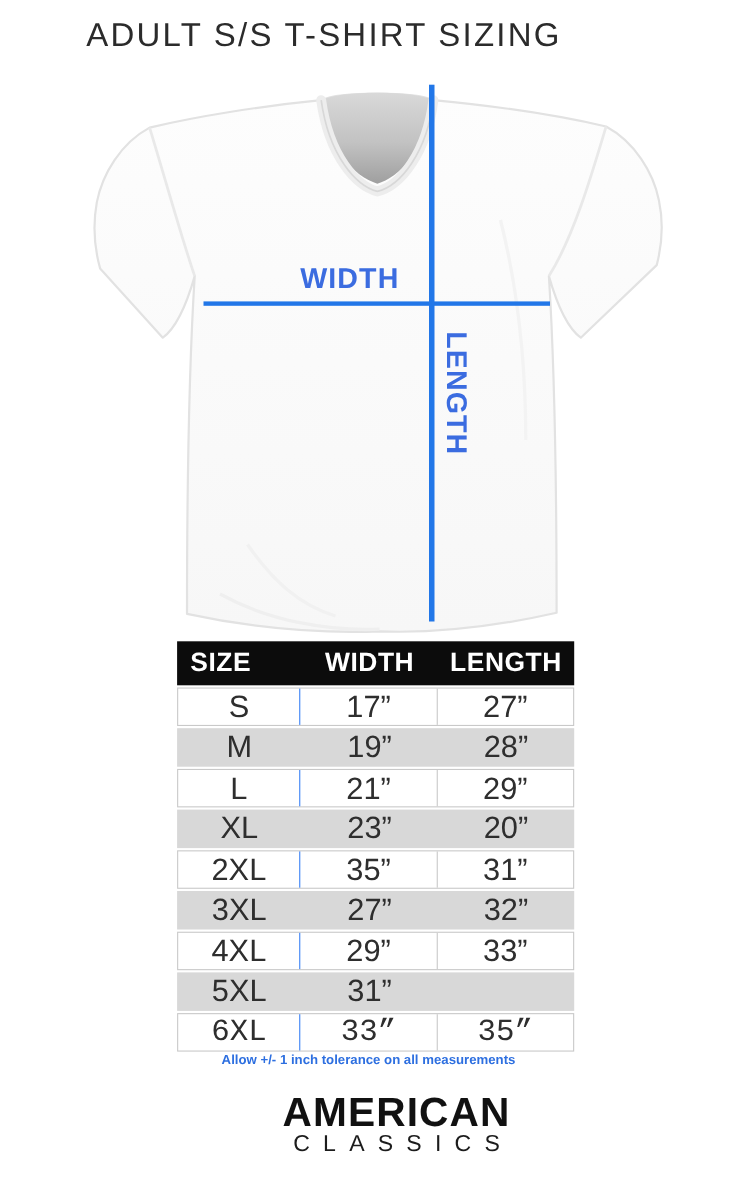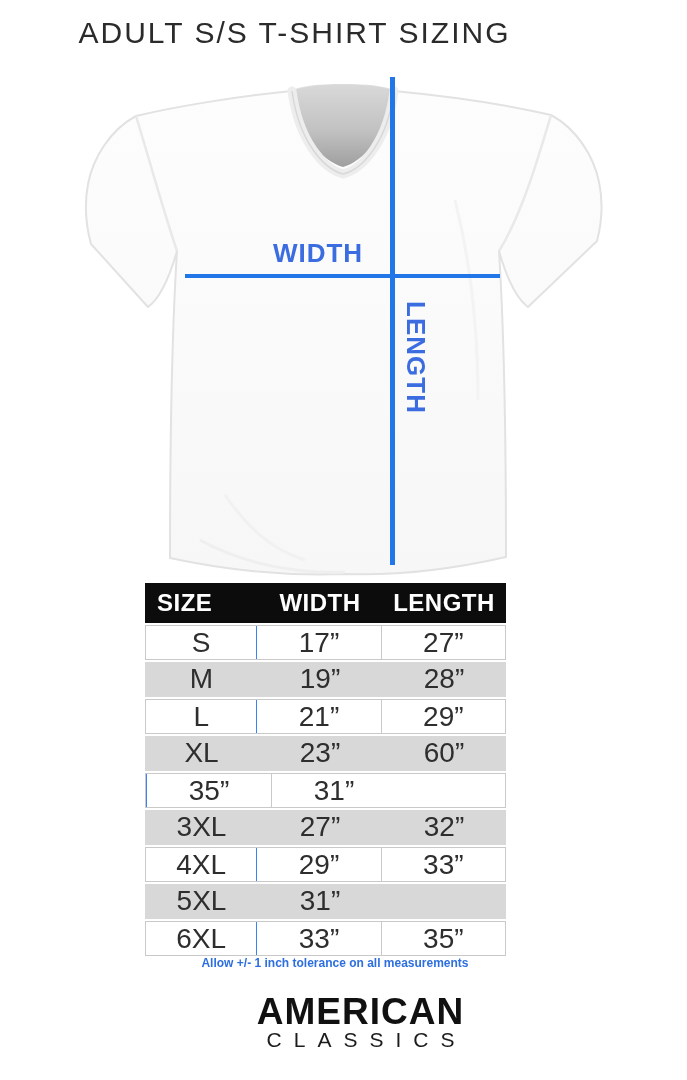"SIZE" .size-table { left: 145px -> 161px }
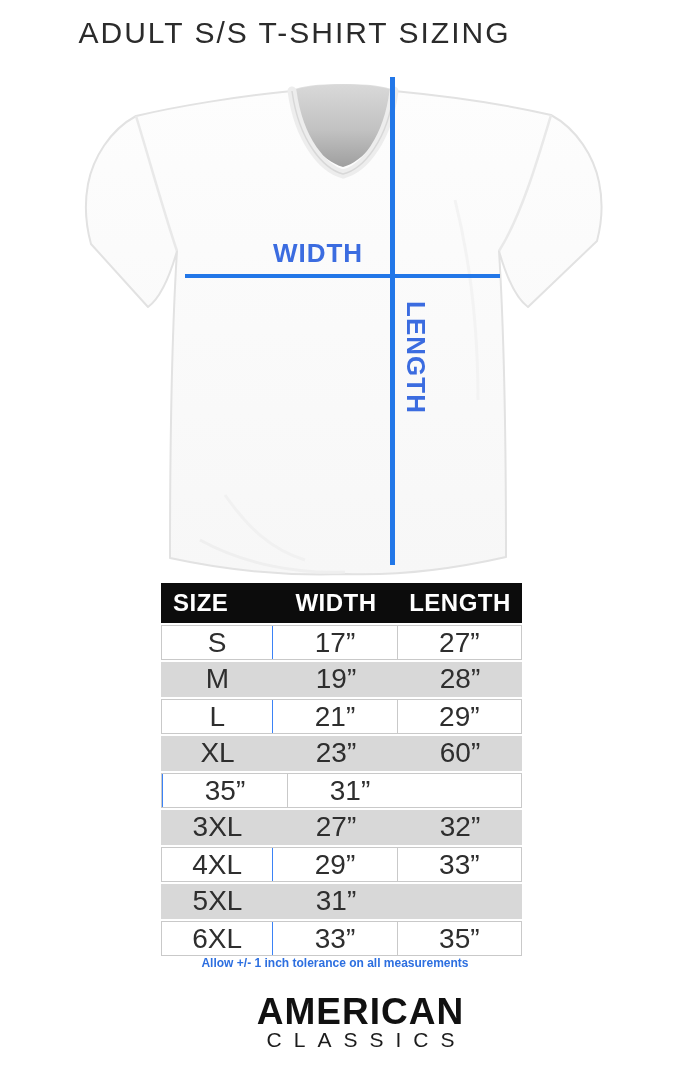"60”" div.cell { text: 60 -> 20 }
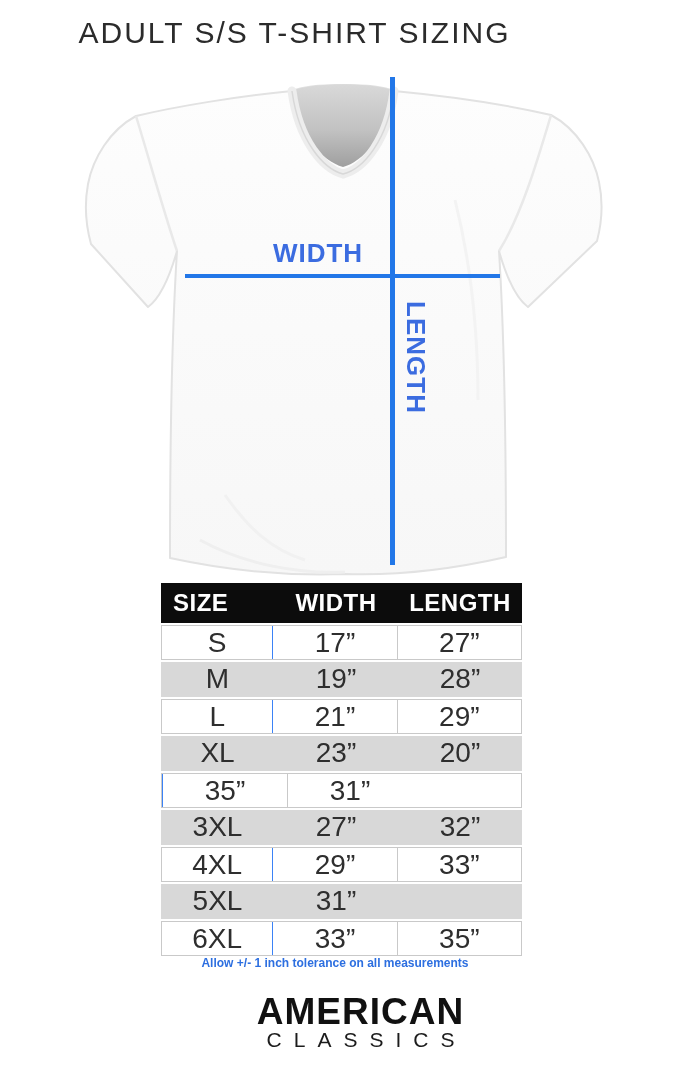"2XL" div.cell { html: none -> <div>2XL</div> }
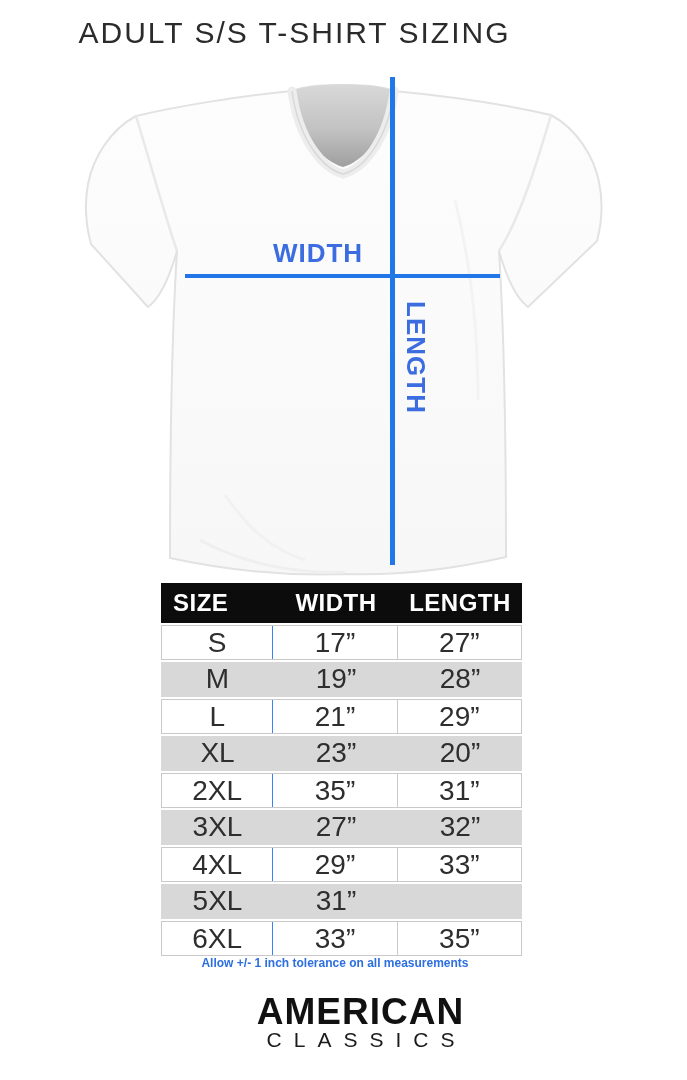"6XL" .trow:last-child { font-family: none -> Liberation Mono, monospace }
